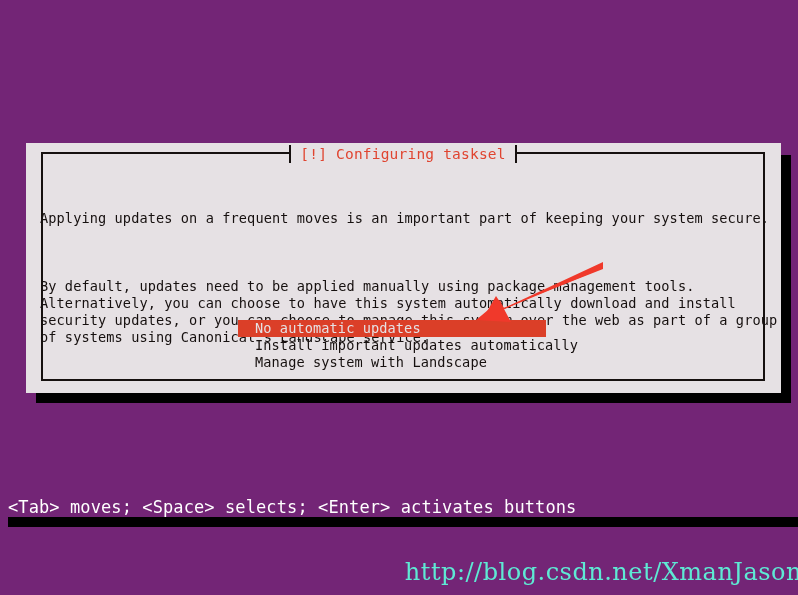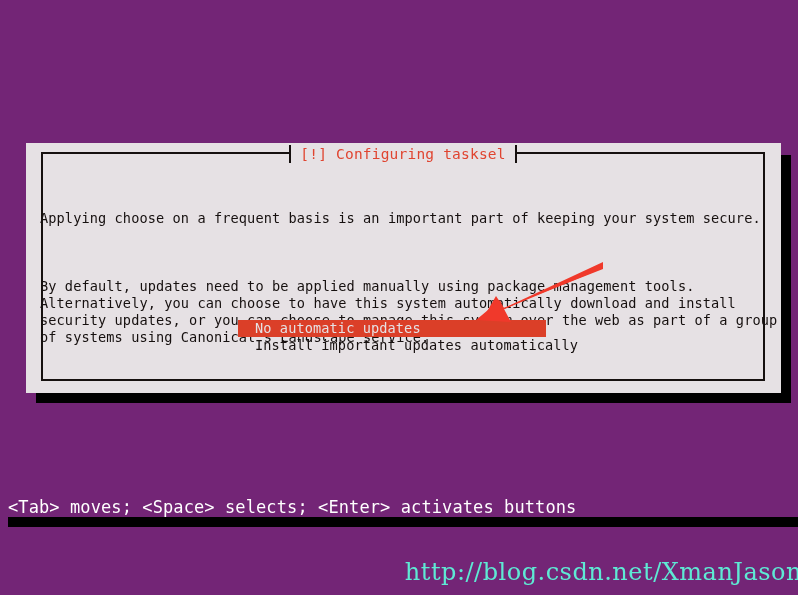"Applying choose on a frequent" div.para { text: choose on a frequent basis -> updates on a frequent moves }
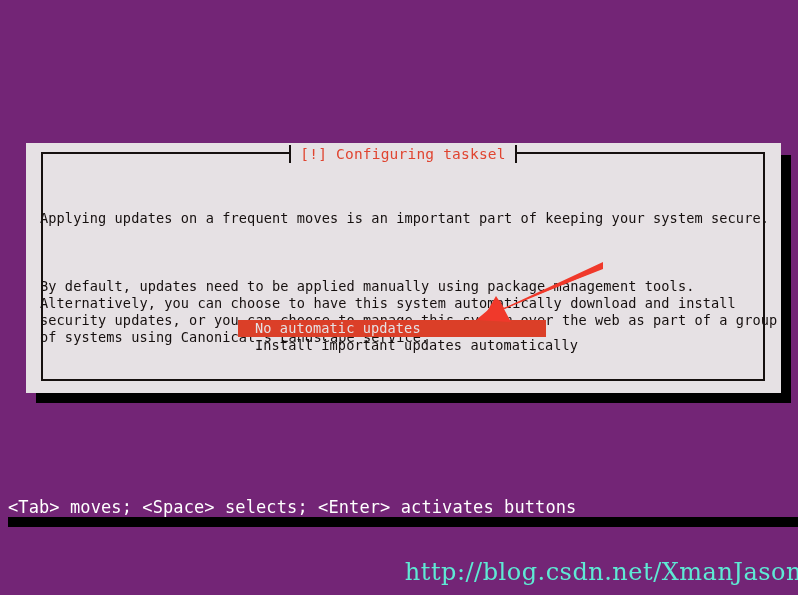"Manage system with Landscape" div.option { html: none -> <div>Manage system with Landscape</div> }
